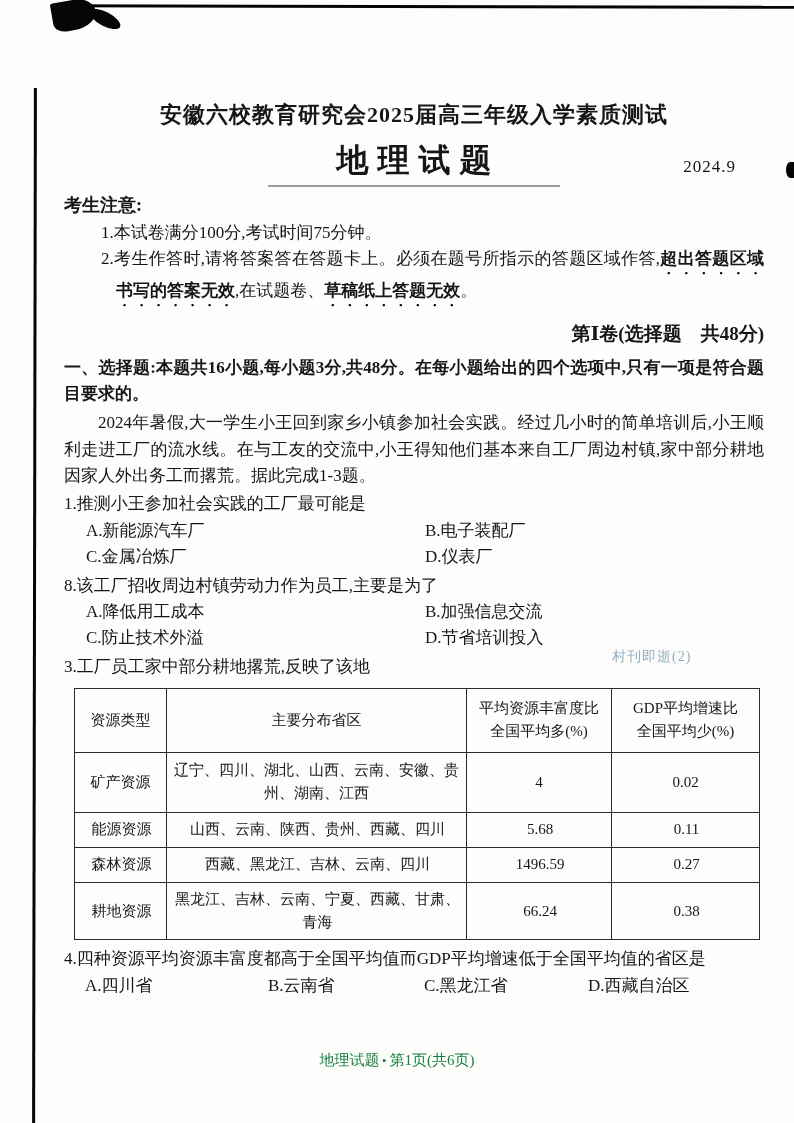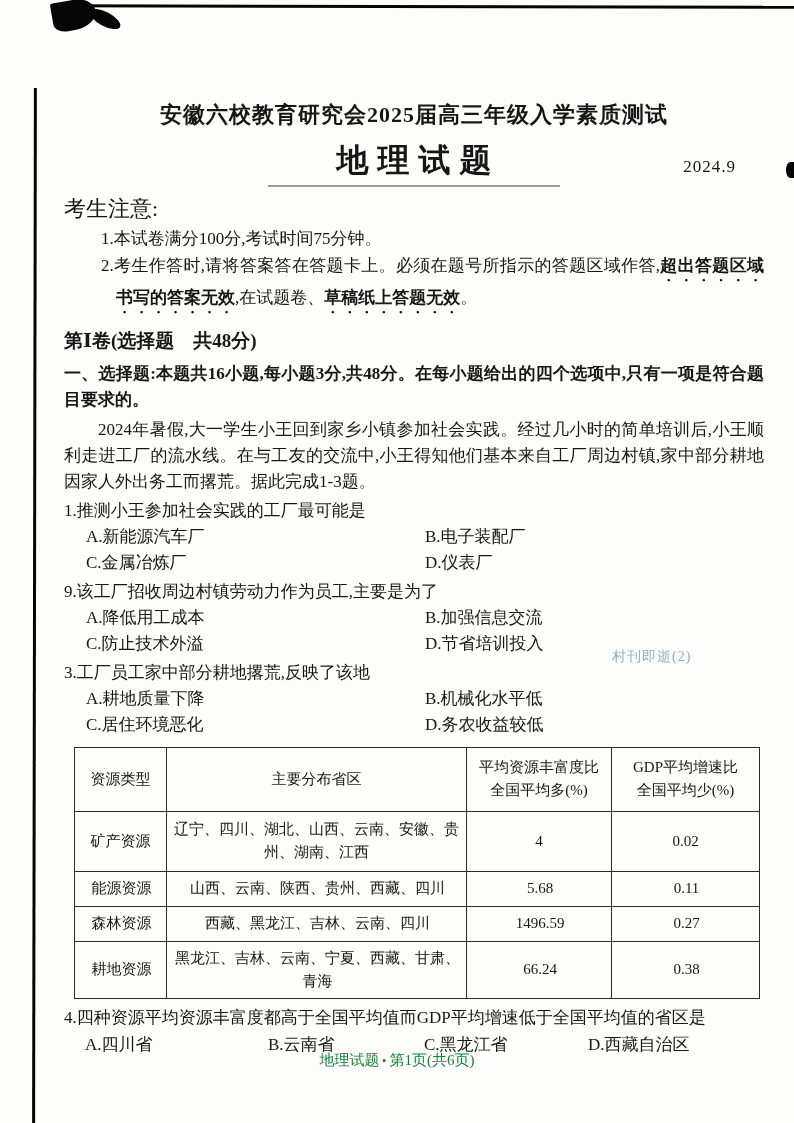"考生注意:" .notice-heading { font-size: 22px -> 18px; font-weight: normal -> bold }
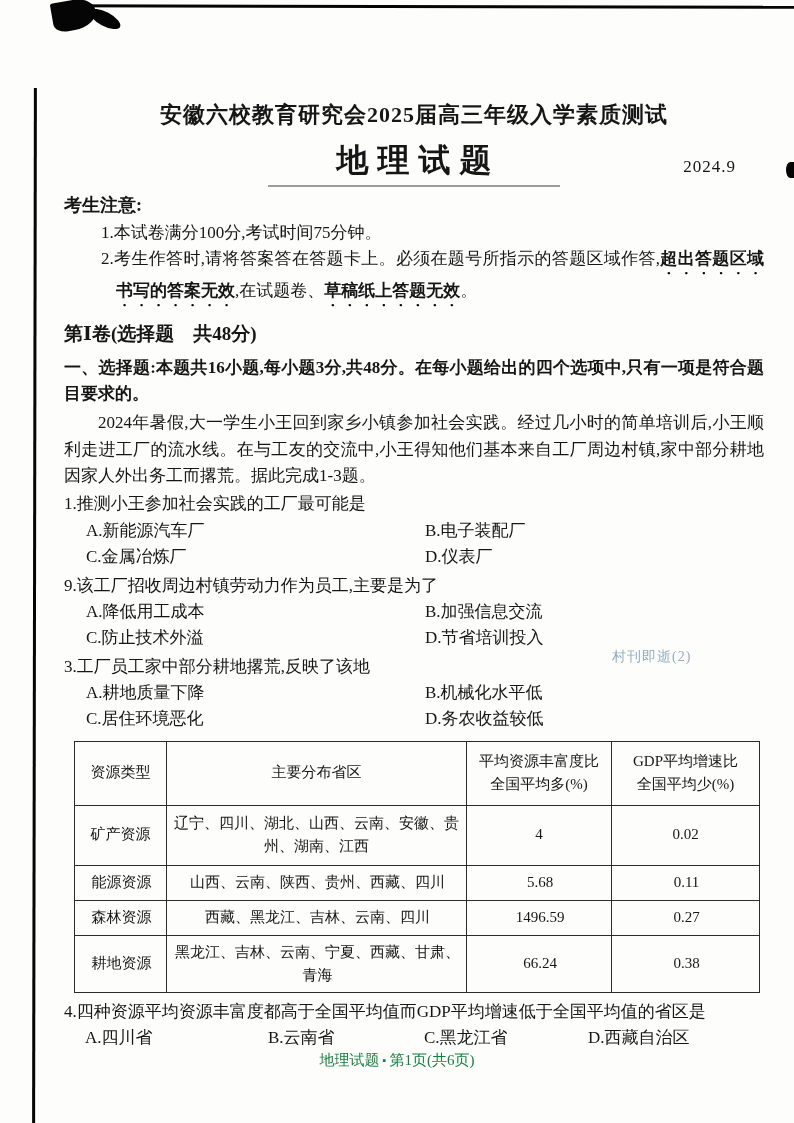"第Ⅰ卷(选择题 共48分)" .section-title { text-align: left -> right }
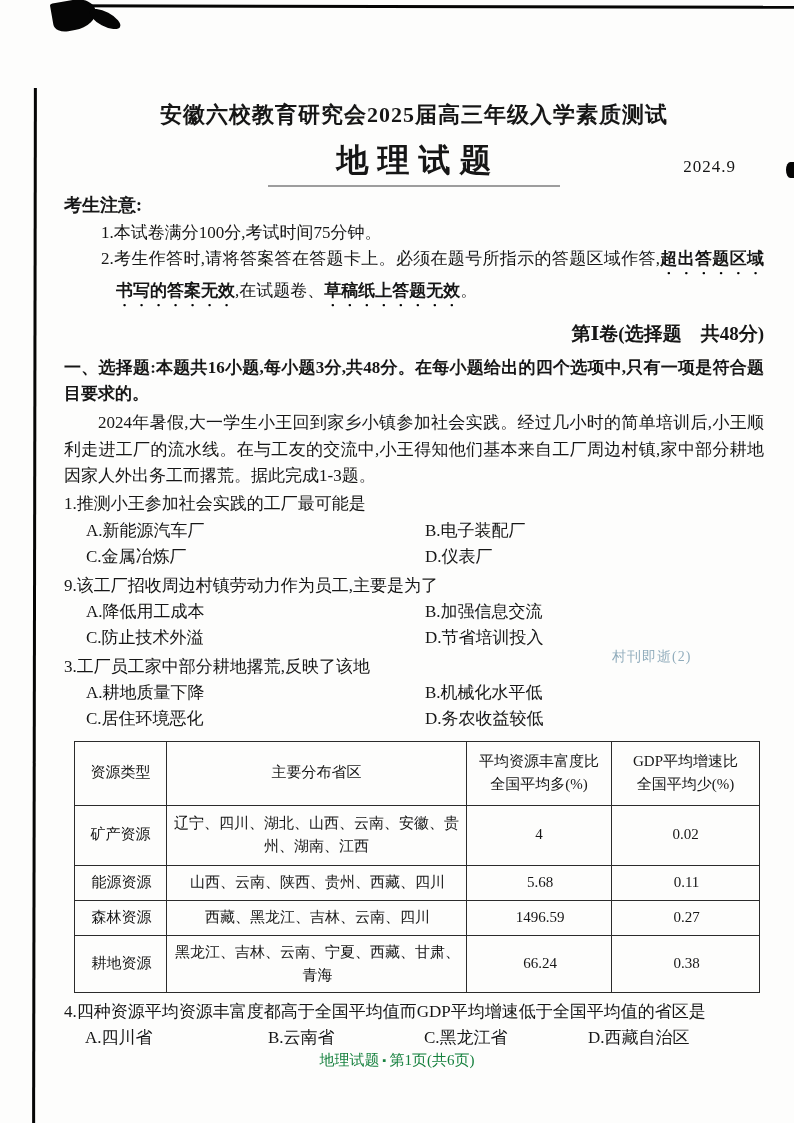"9.该工厂招收周边村镇劳动力作为员工,主要是为了" div.q-stem { text: 9 -> 8 }
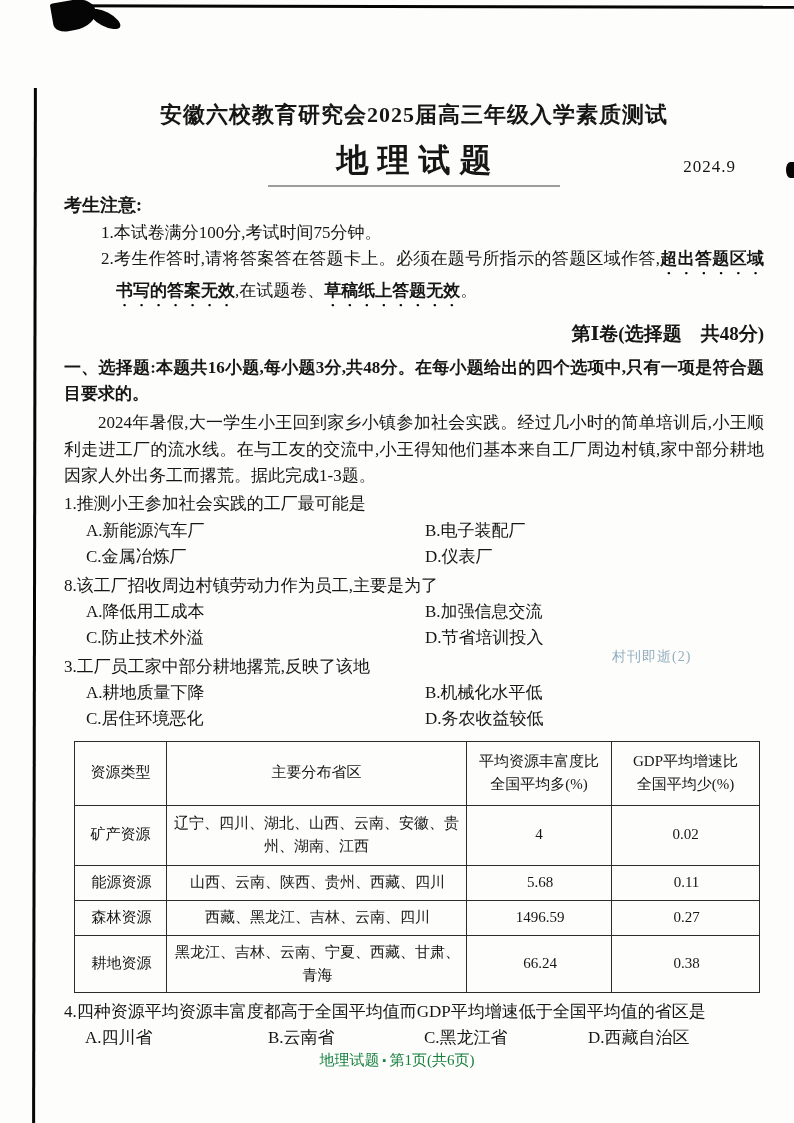"A.耕地质量下降" div.opts2 { html: <div> <span>A.耕地质量下降</span> <span>B.机械化水平低</span> <span>C.居住环境恶化</span> <span>D.务农收益较低</span> </div> -> none }
